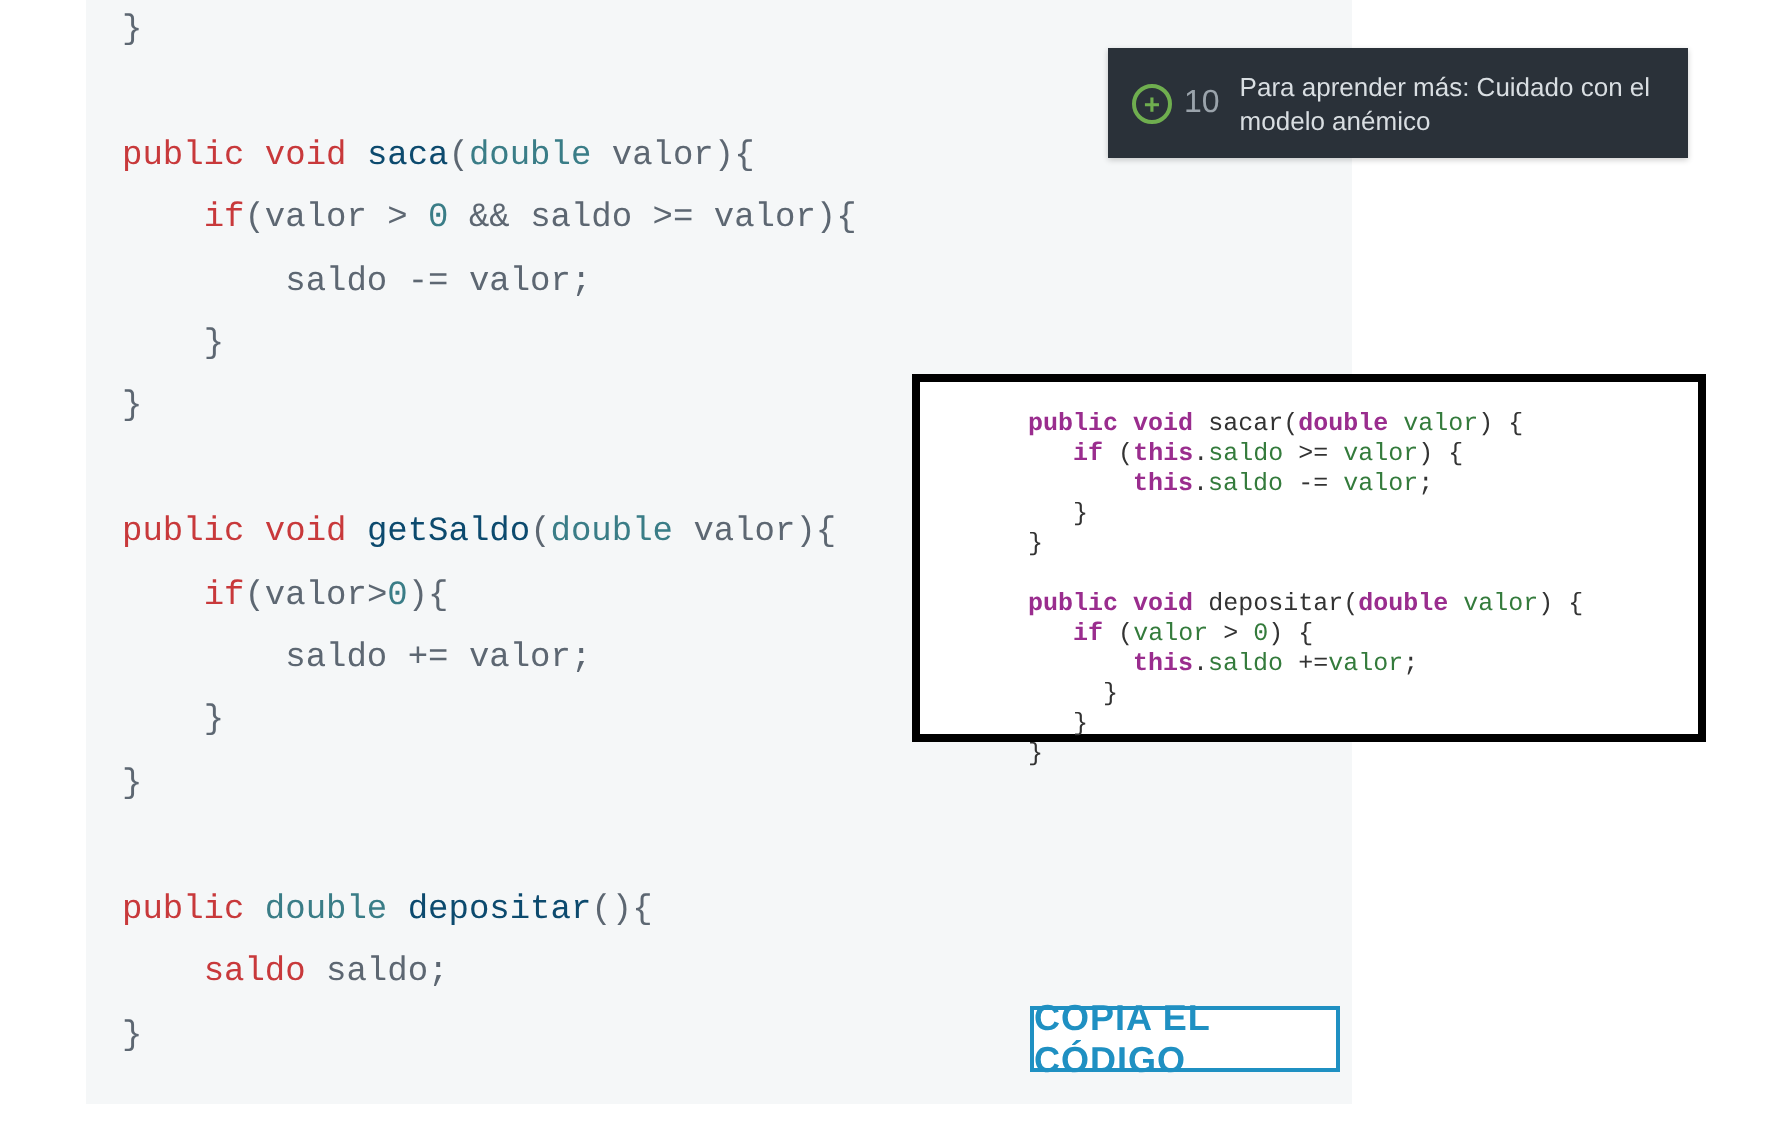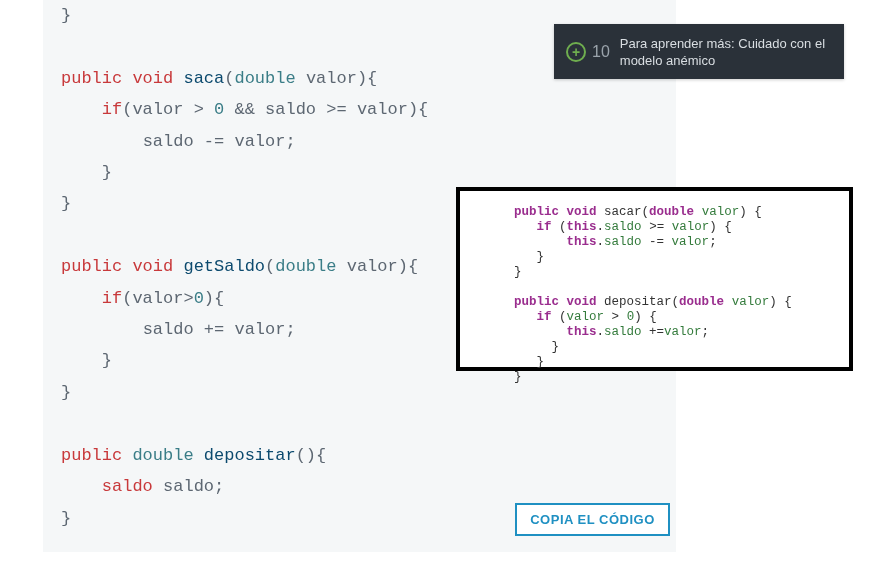"COPIA EL CÓDIGO" .copy-btn { font-size: 13px -> 18px }
